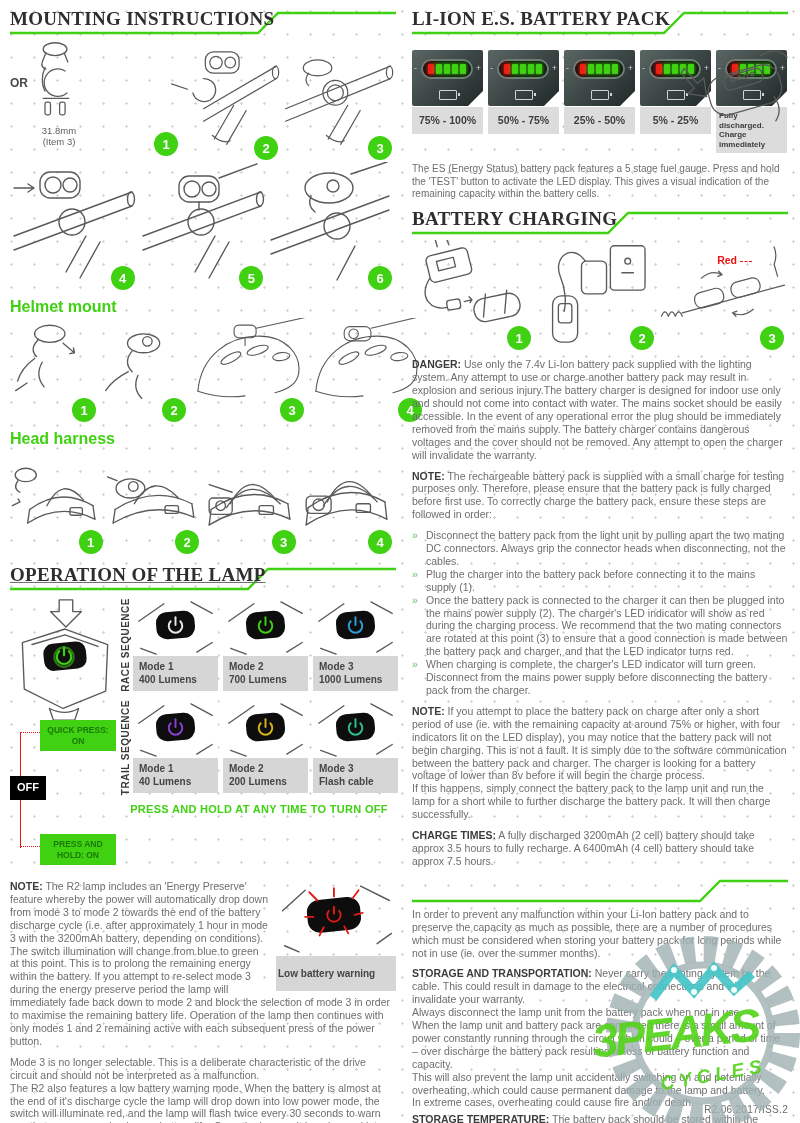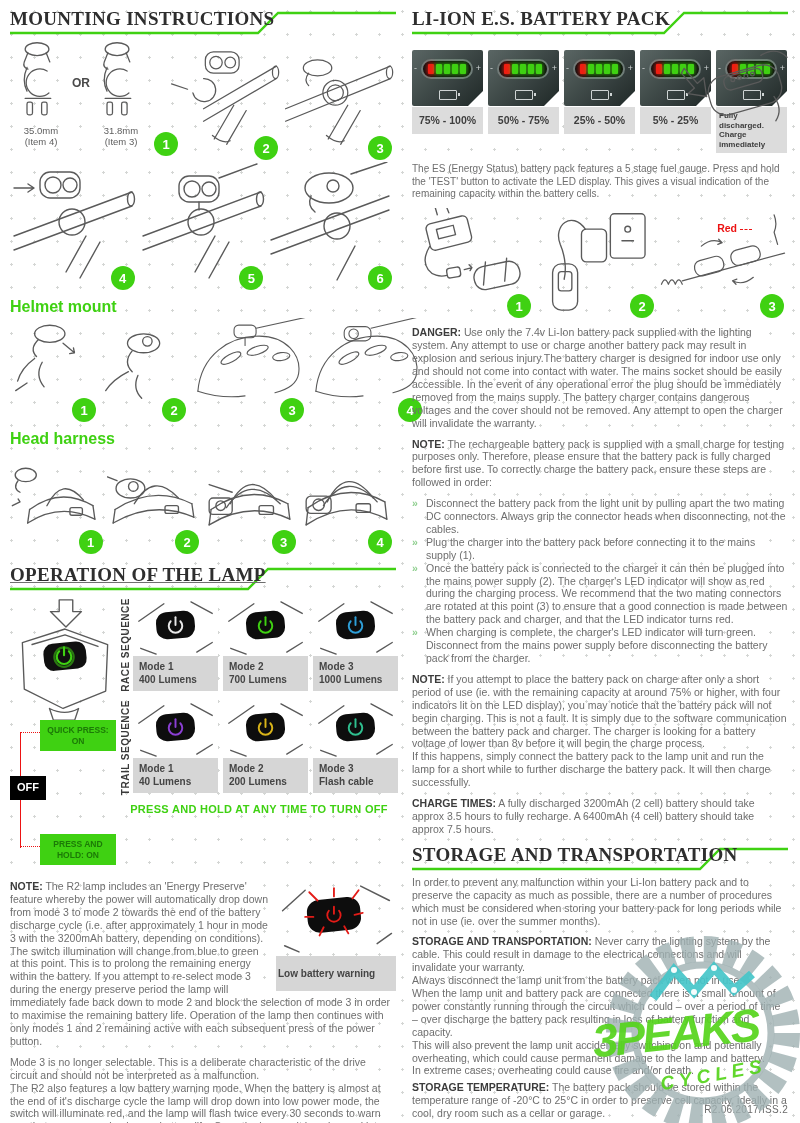"35.0mm" div.clamp-unit { html: <div> <svg> <ellipse></ellipse> <path></path> <path></path> <path></path> <path></path> <path></path> <rect></rect> <rect></rect> </svg> <div>35.0mm (Item 4)</div> </div> -> none }
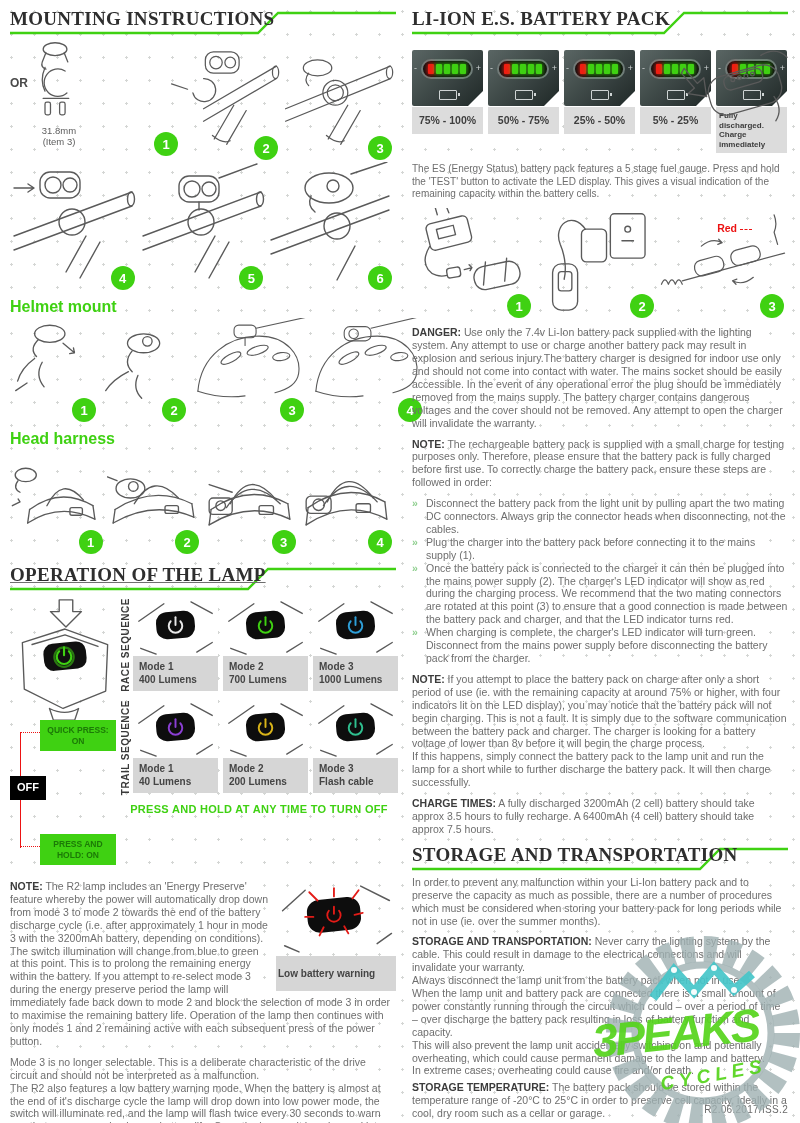"BATTERY CHARGING" div.sec-head { html: none -> <div> <h2>BATTERY CHARGING</h2> <svg> <polyline></polyline> </svg> </div> }
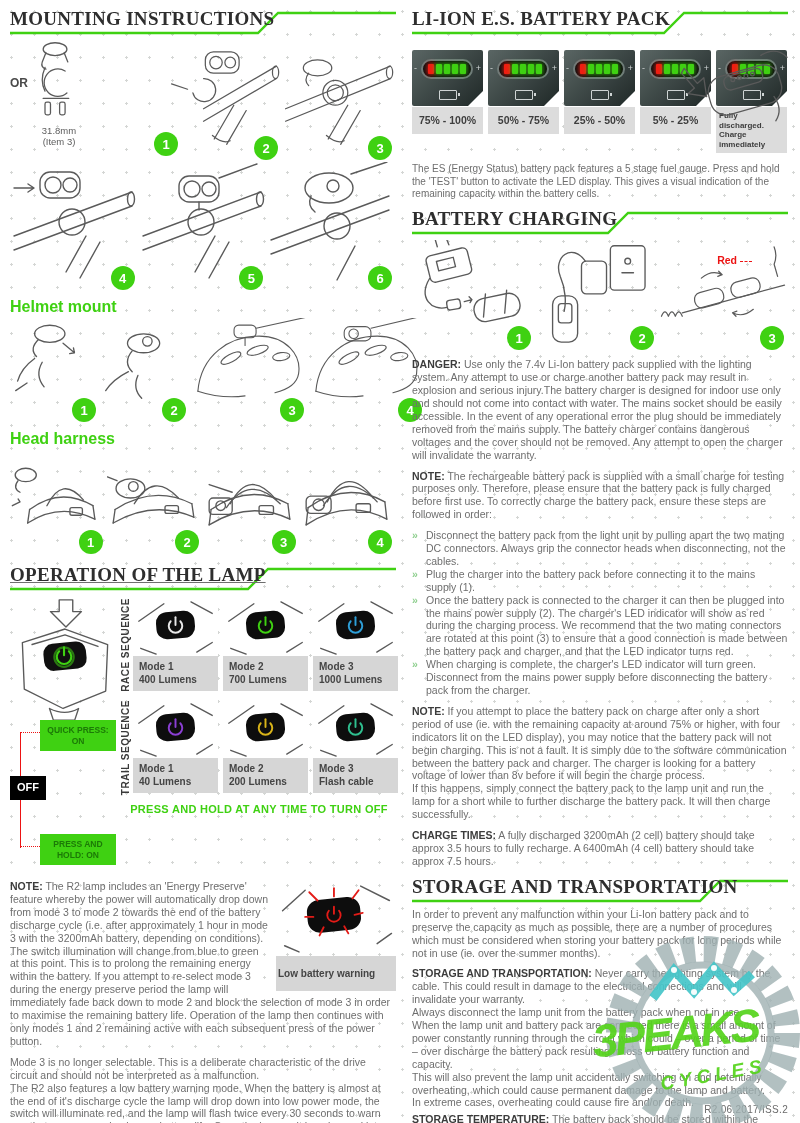"STORAGE AND TRANSPORTATION" h2 { html: <h2>STORAGE AND TRANSPORTATION</h2> -> none }
